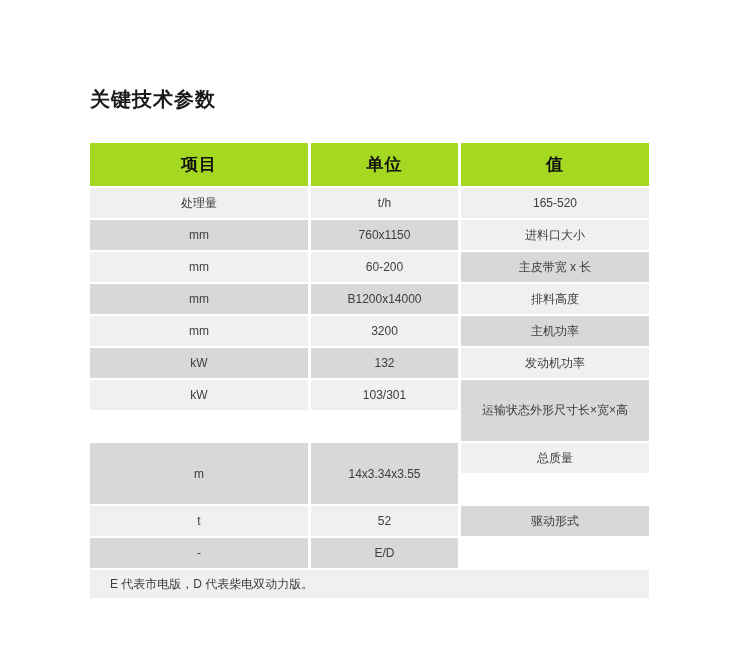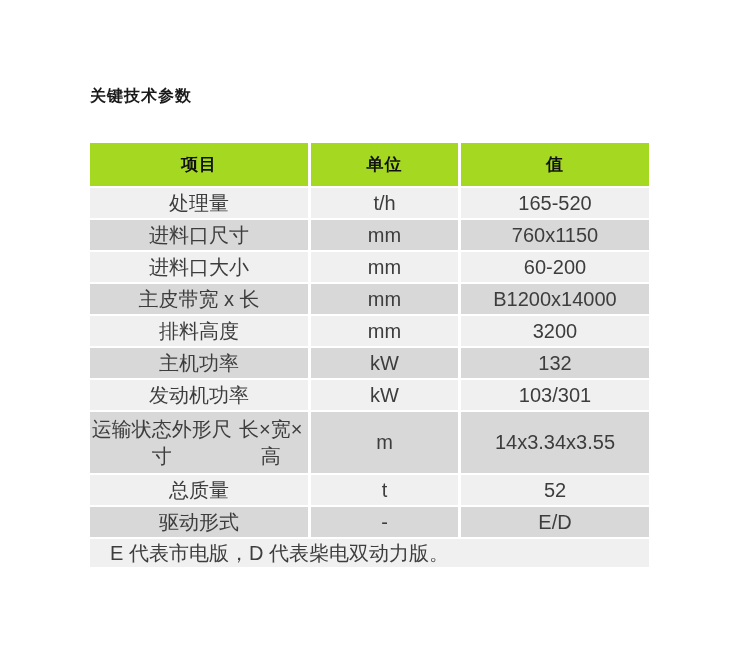"关键技术参数" .page-title { font-size: 16px -> 20px }
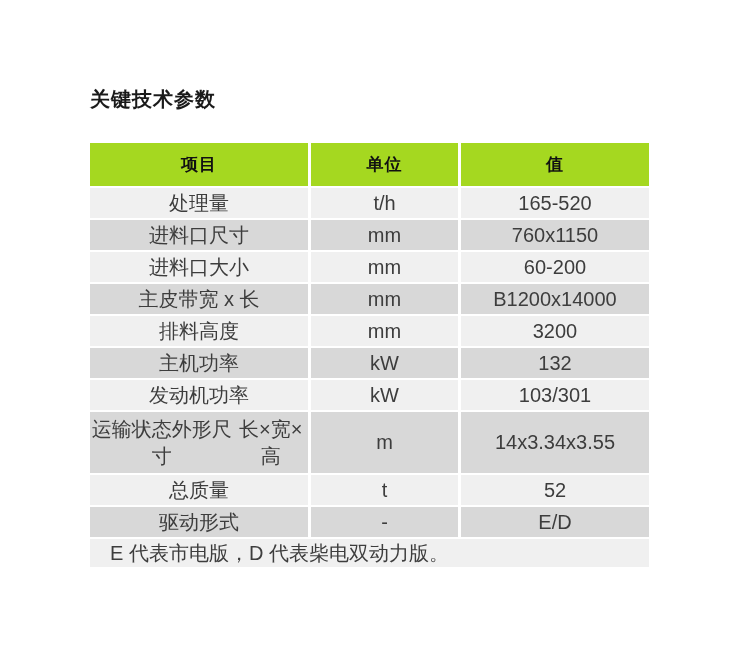"处理量" .cell { font-size: 20px -> 12px }
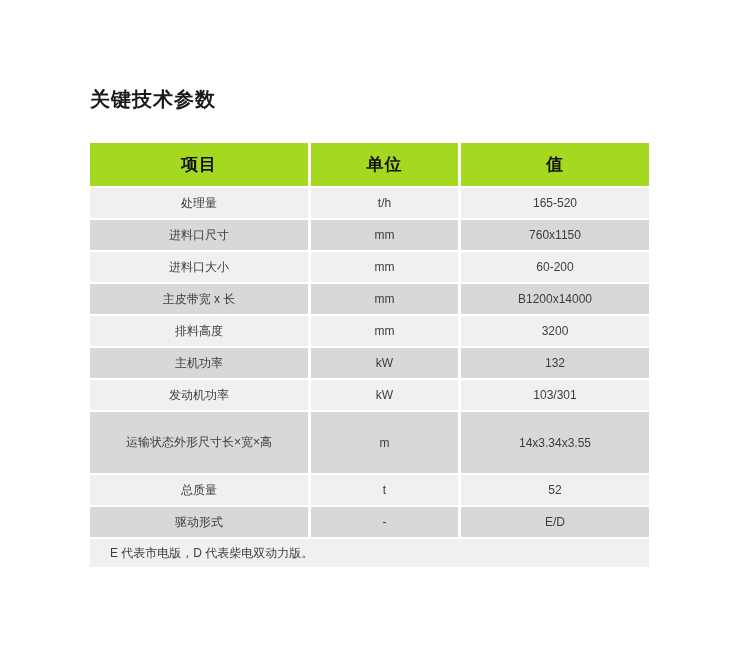"进料口尺寸" div.cell { html: <div>进料口尺寸</div> -> none }
